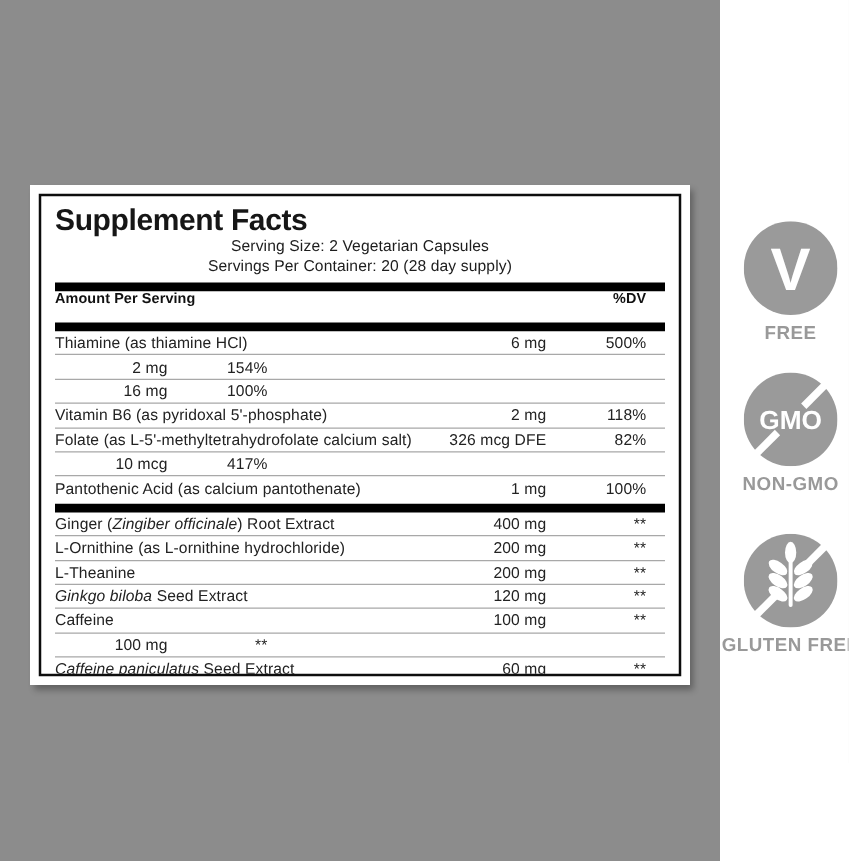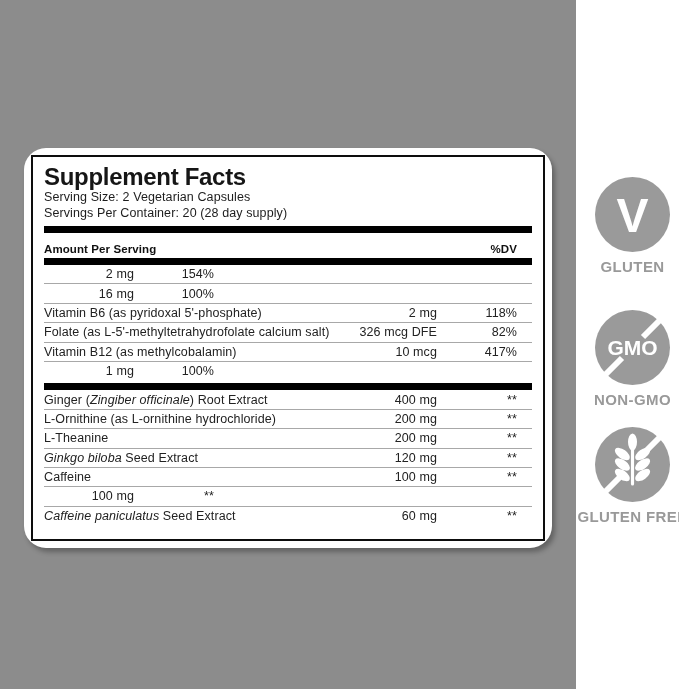"Supplement Facts" .card { border-radius: 22px -> none }
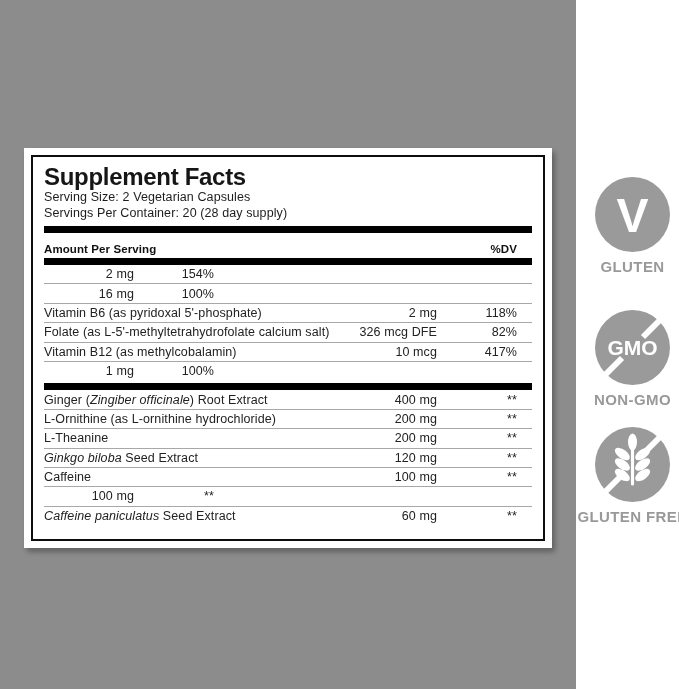"Serving Size: 2 Vegetarian Capsules" .serving-line { text-align: none -> center }
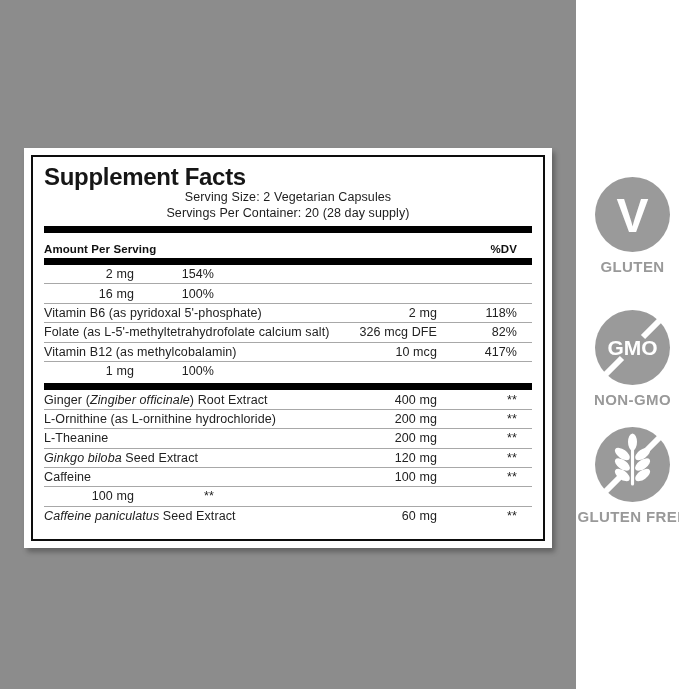"Amount Per Serving" .col-header { align-items: flex-end -> flex-start }
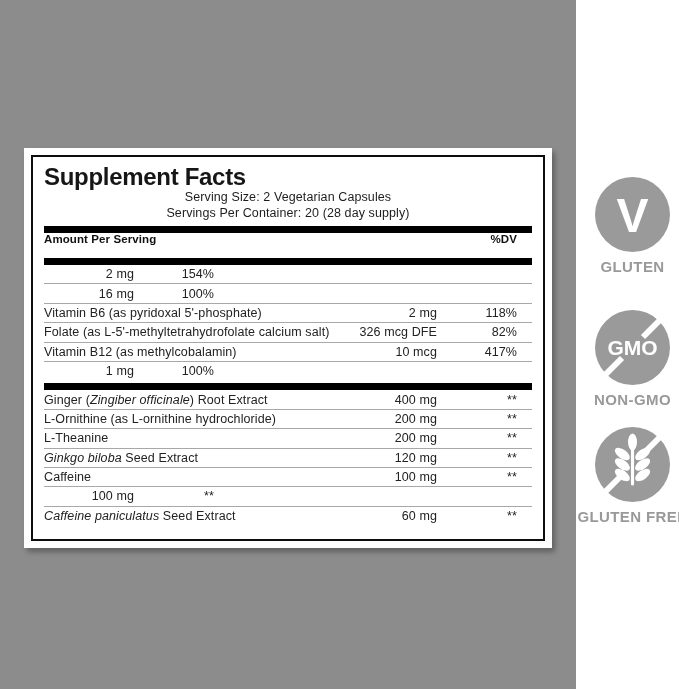"Thiamine (as thiamine HCl)" div.row { html: none -> <div> <span><span>Thiamine (as thiamine HCl)</span></span> <span>6 mg</span> <span>500%</span> </div> }
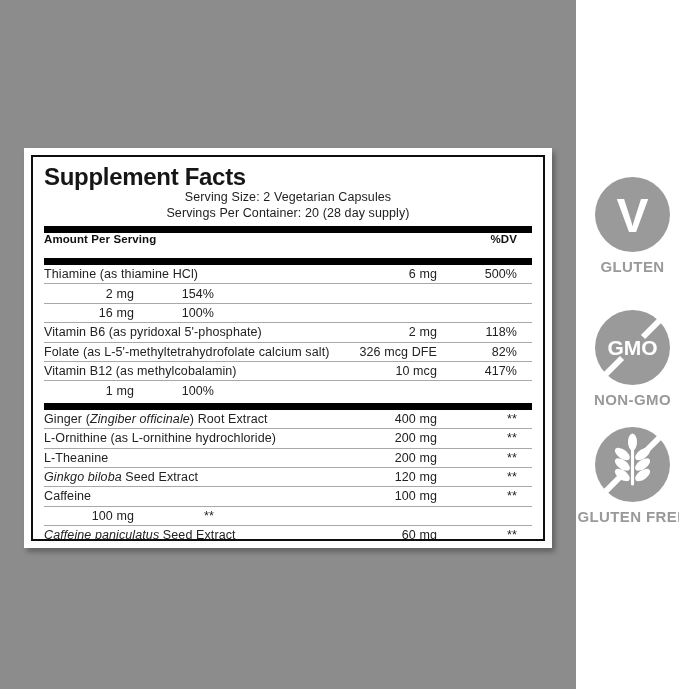"GLUTEN" div.badge-label { text: GLUTEN -> FREE }
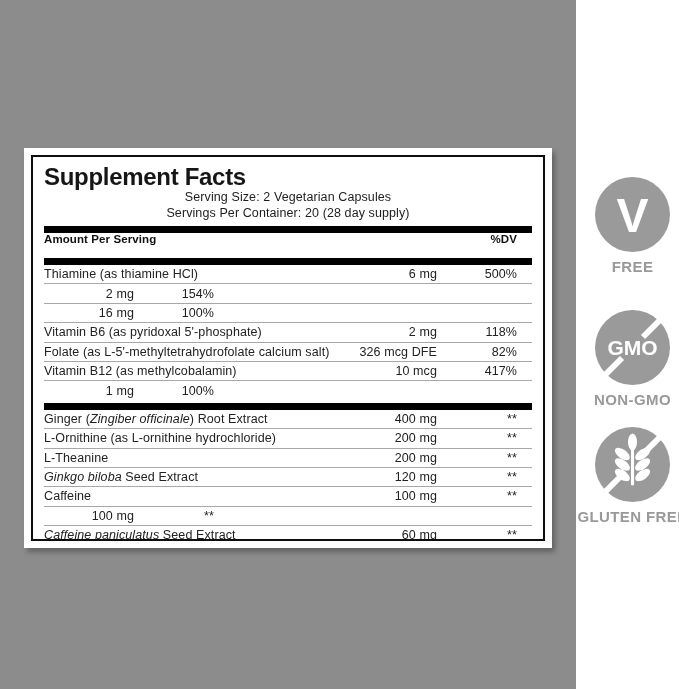"GMO" .badge-gmo { top: 310px -> 298px }
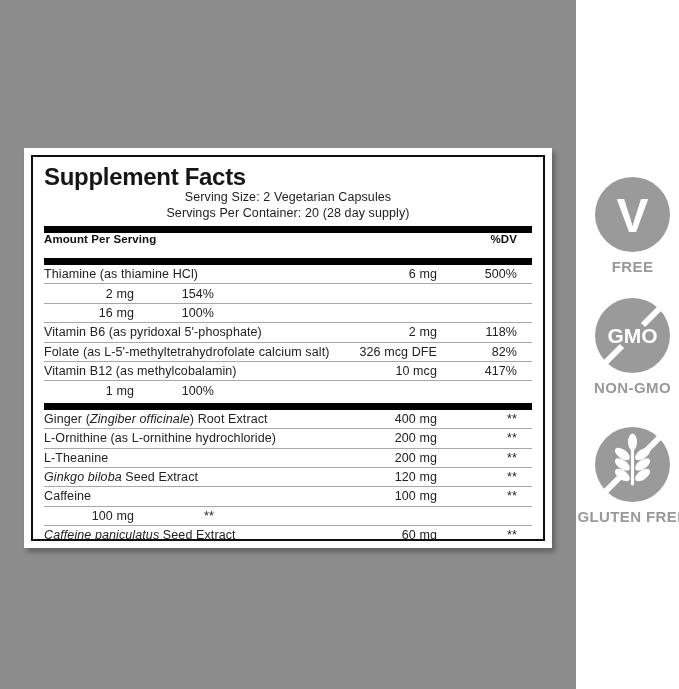"Vitamin B12 (as methylcobalamin)" span.row-name { html: <span><span>Vitamin B12 (as methylcobalamin)</span></span> -> none }
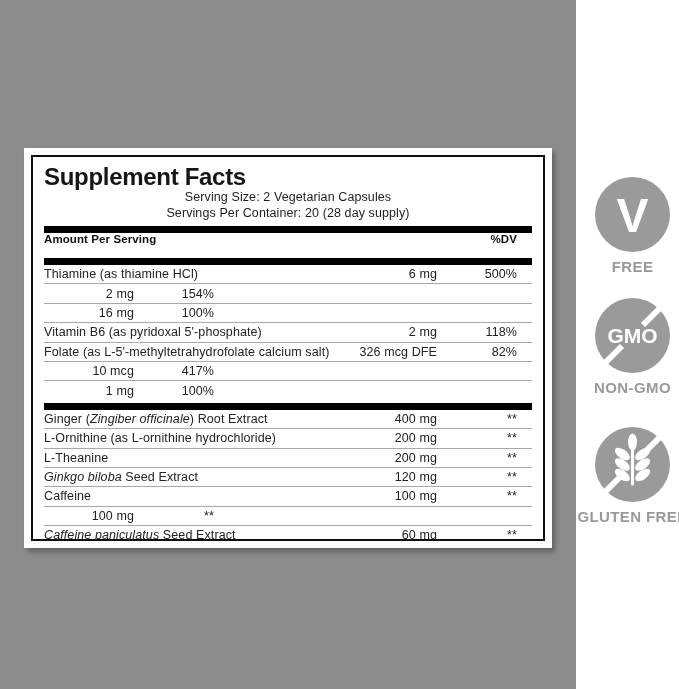"Pantothenic Acid (as calcium" span.row-name { html: none -> <span><span>Pantothenic Acid (as calcium pantothenate)</span></span> }
